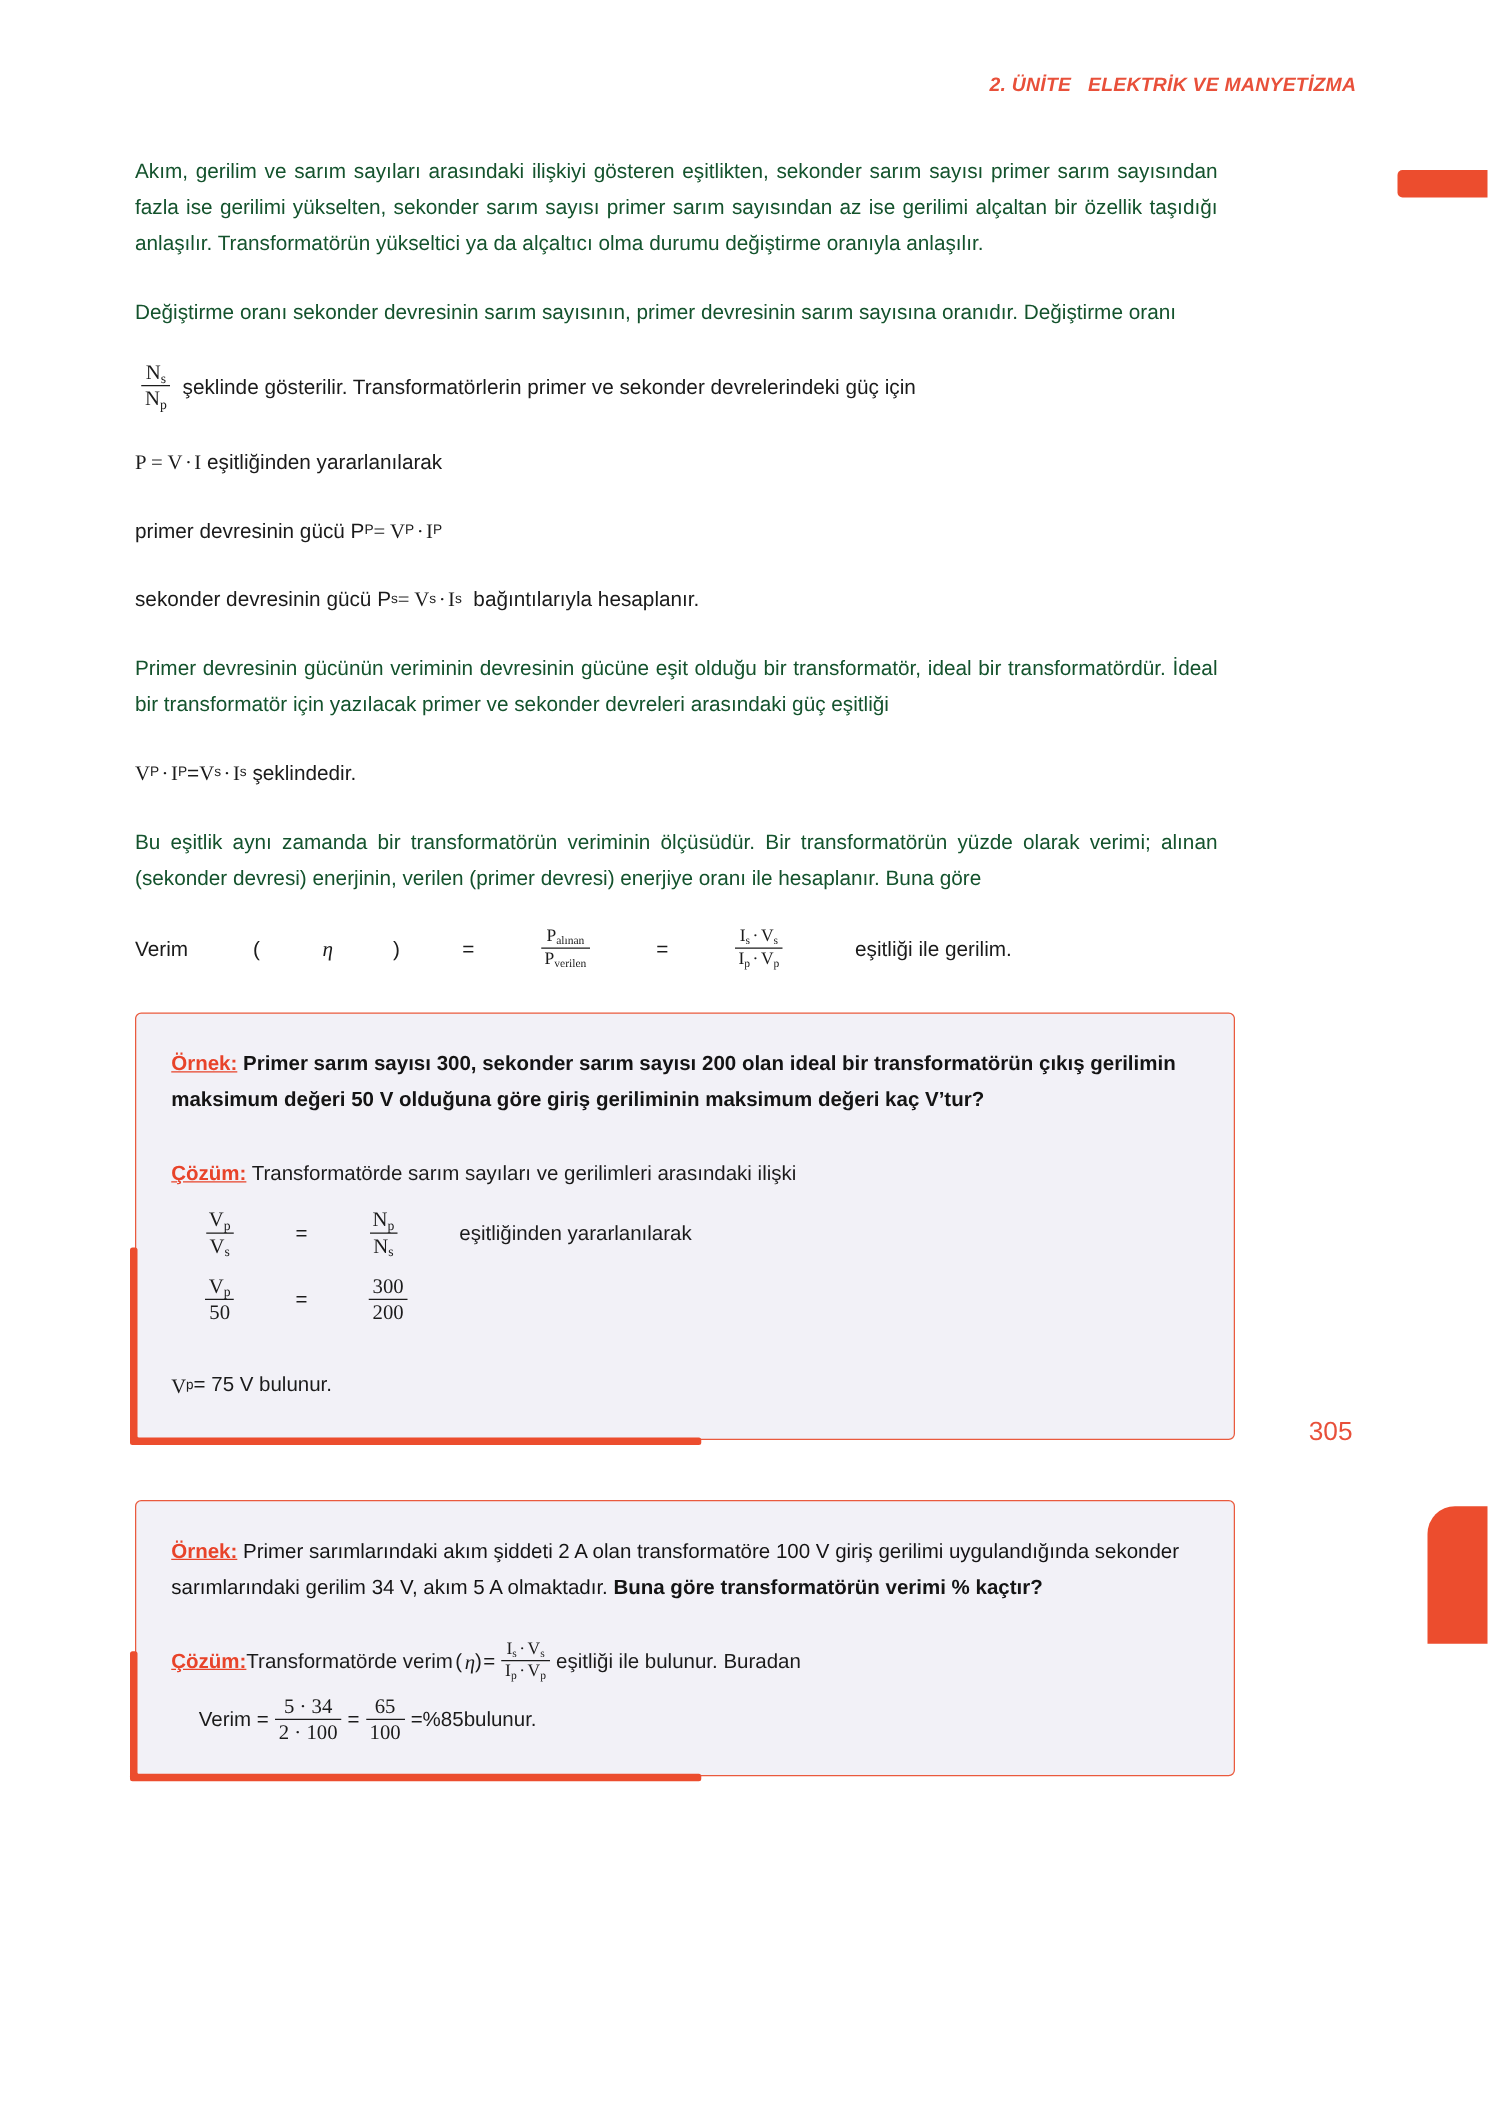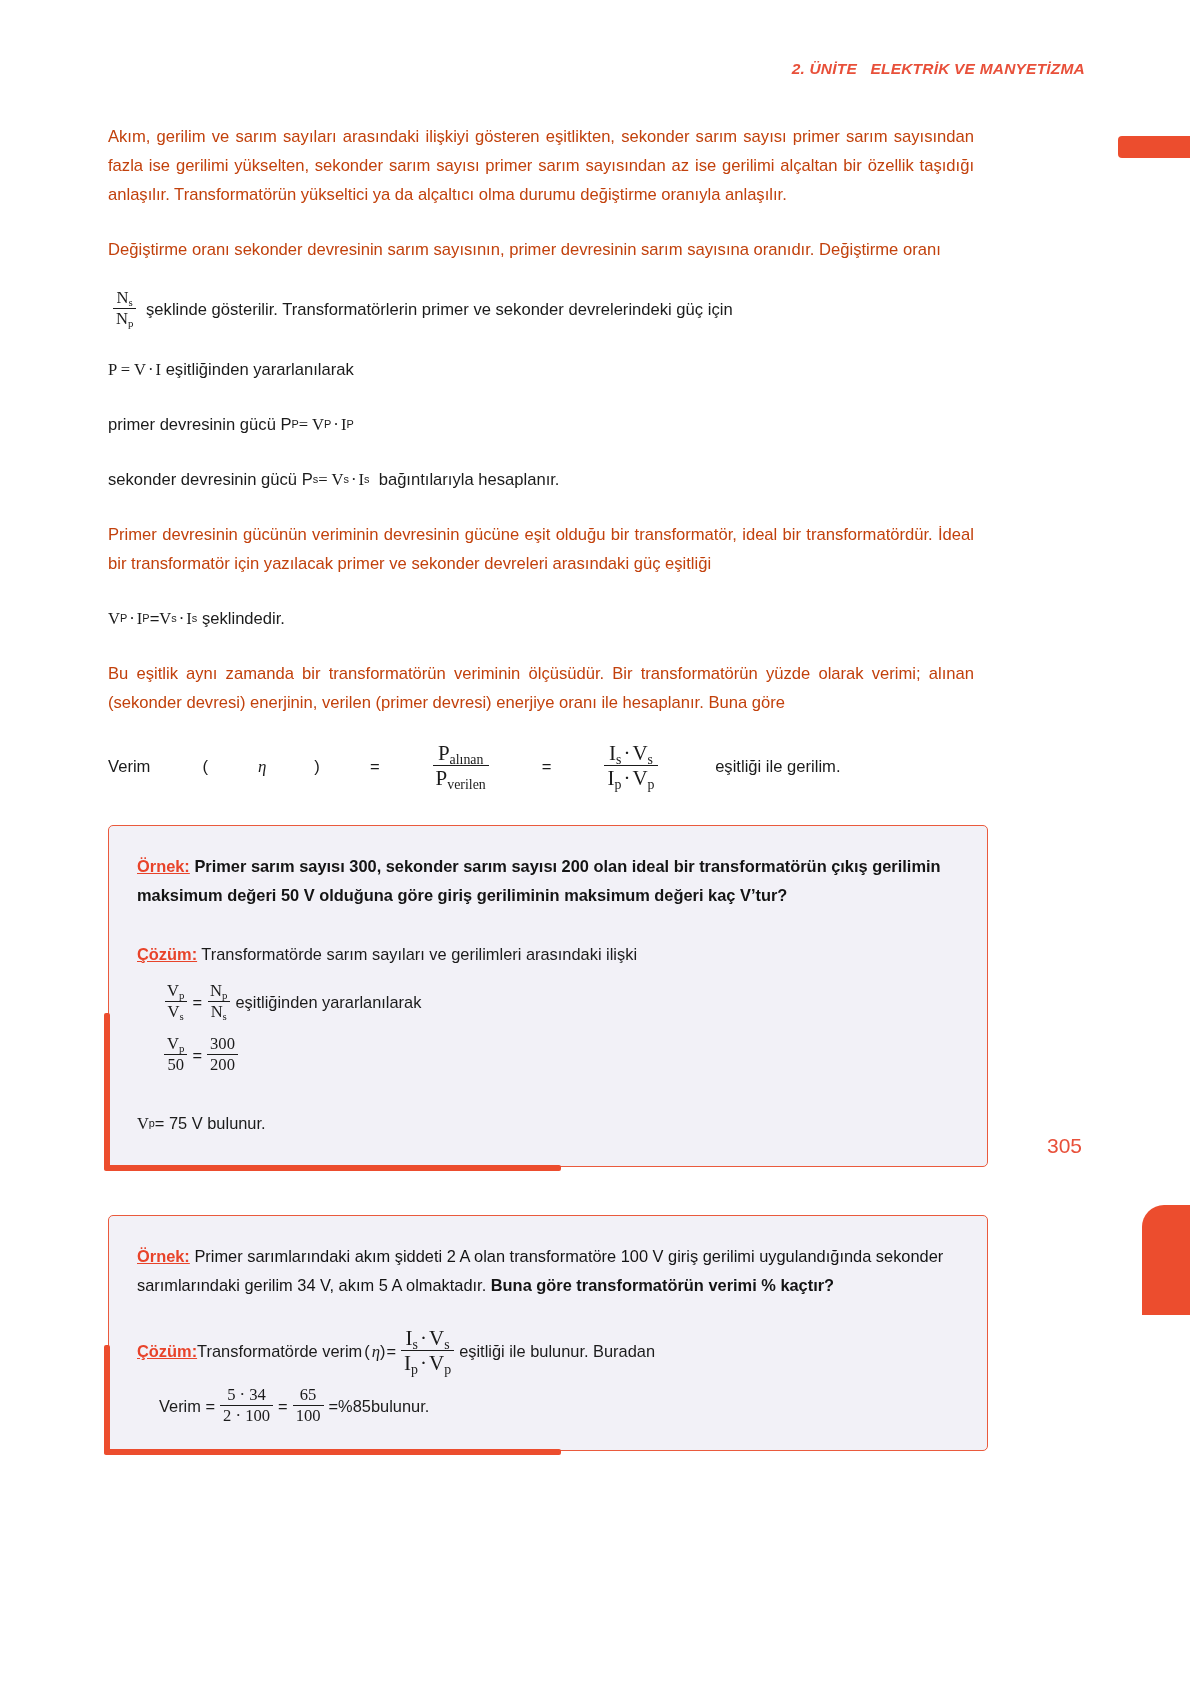"Akım, gerilim ve sarım sayıları" p.para { color: #c2410c -> #14532d }
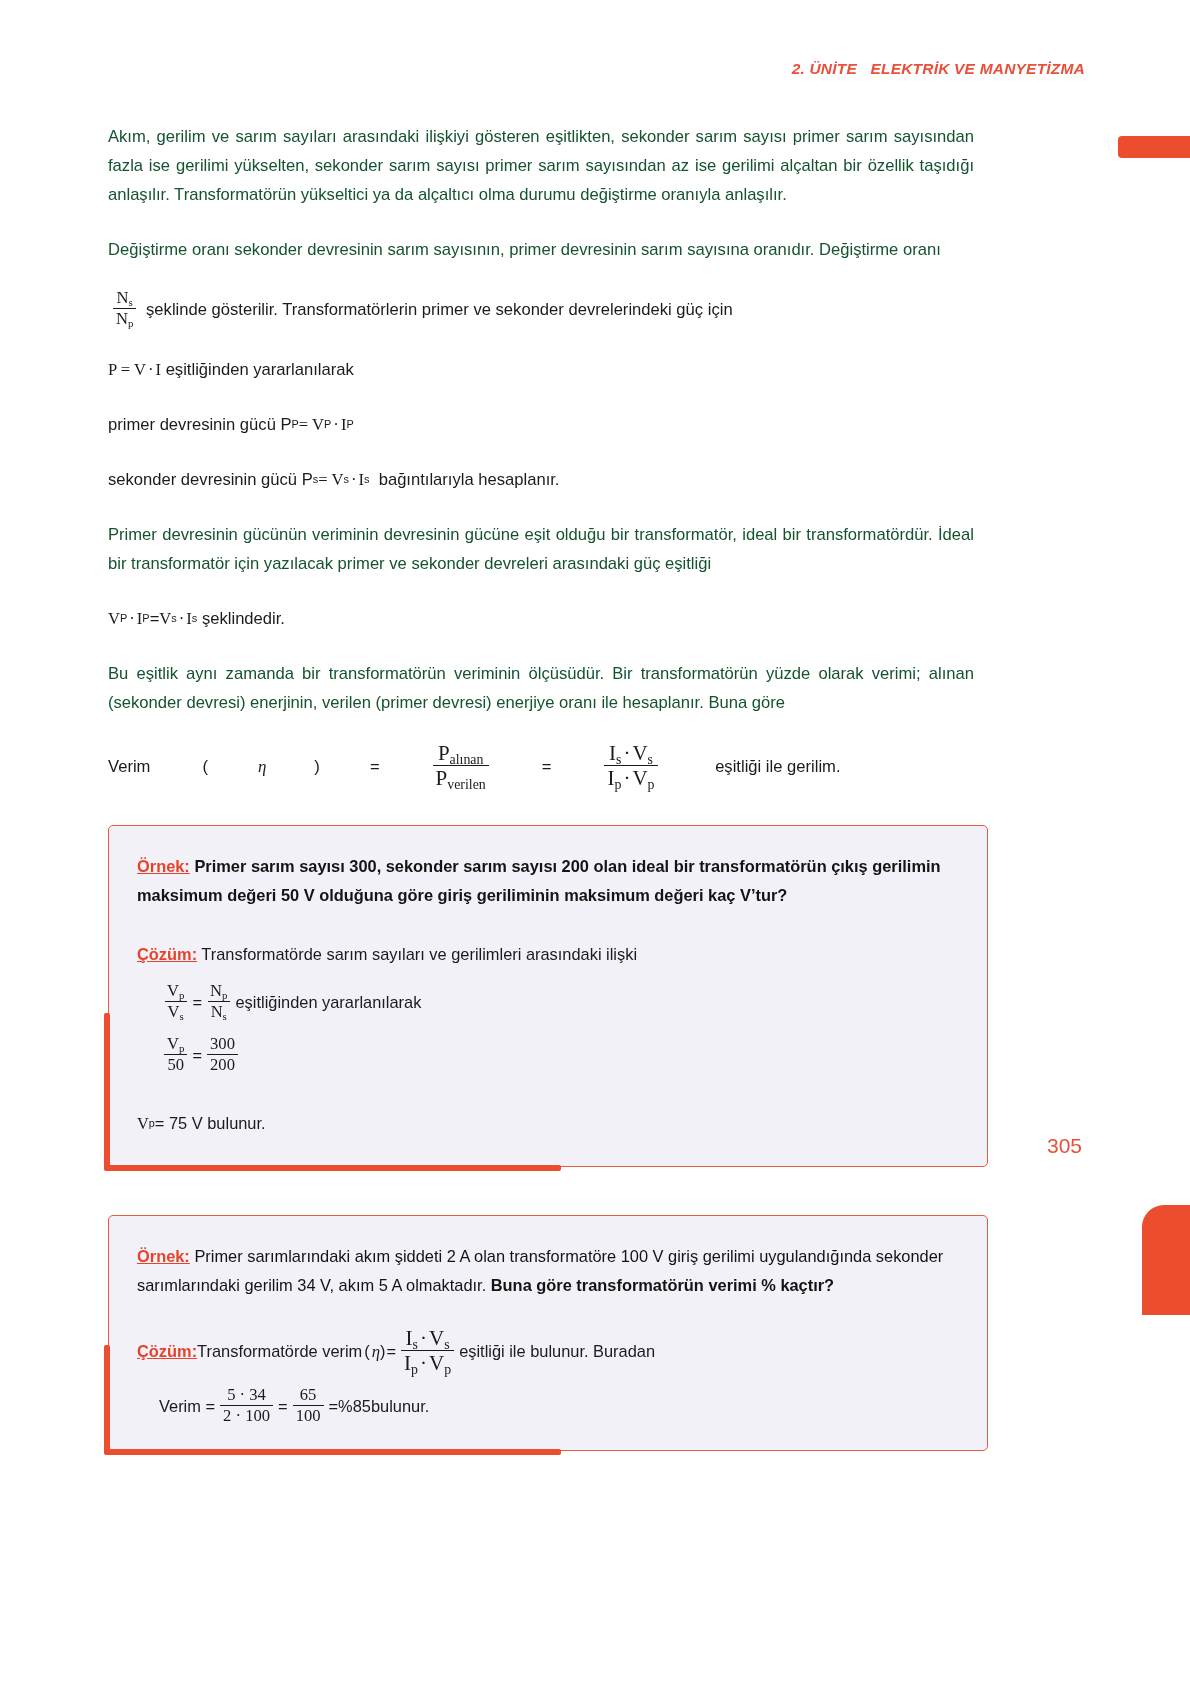"Palınan" .frac.small { font-size: 21px -> 14px }
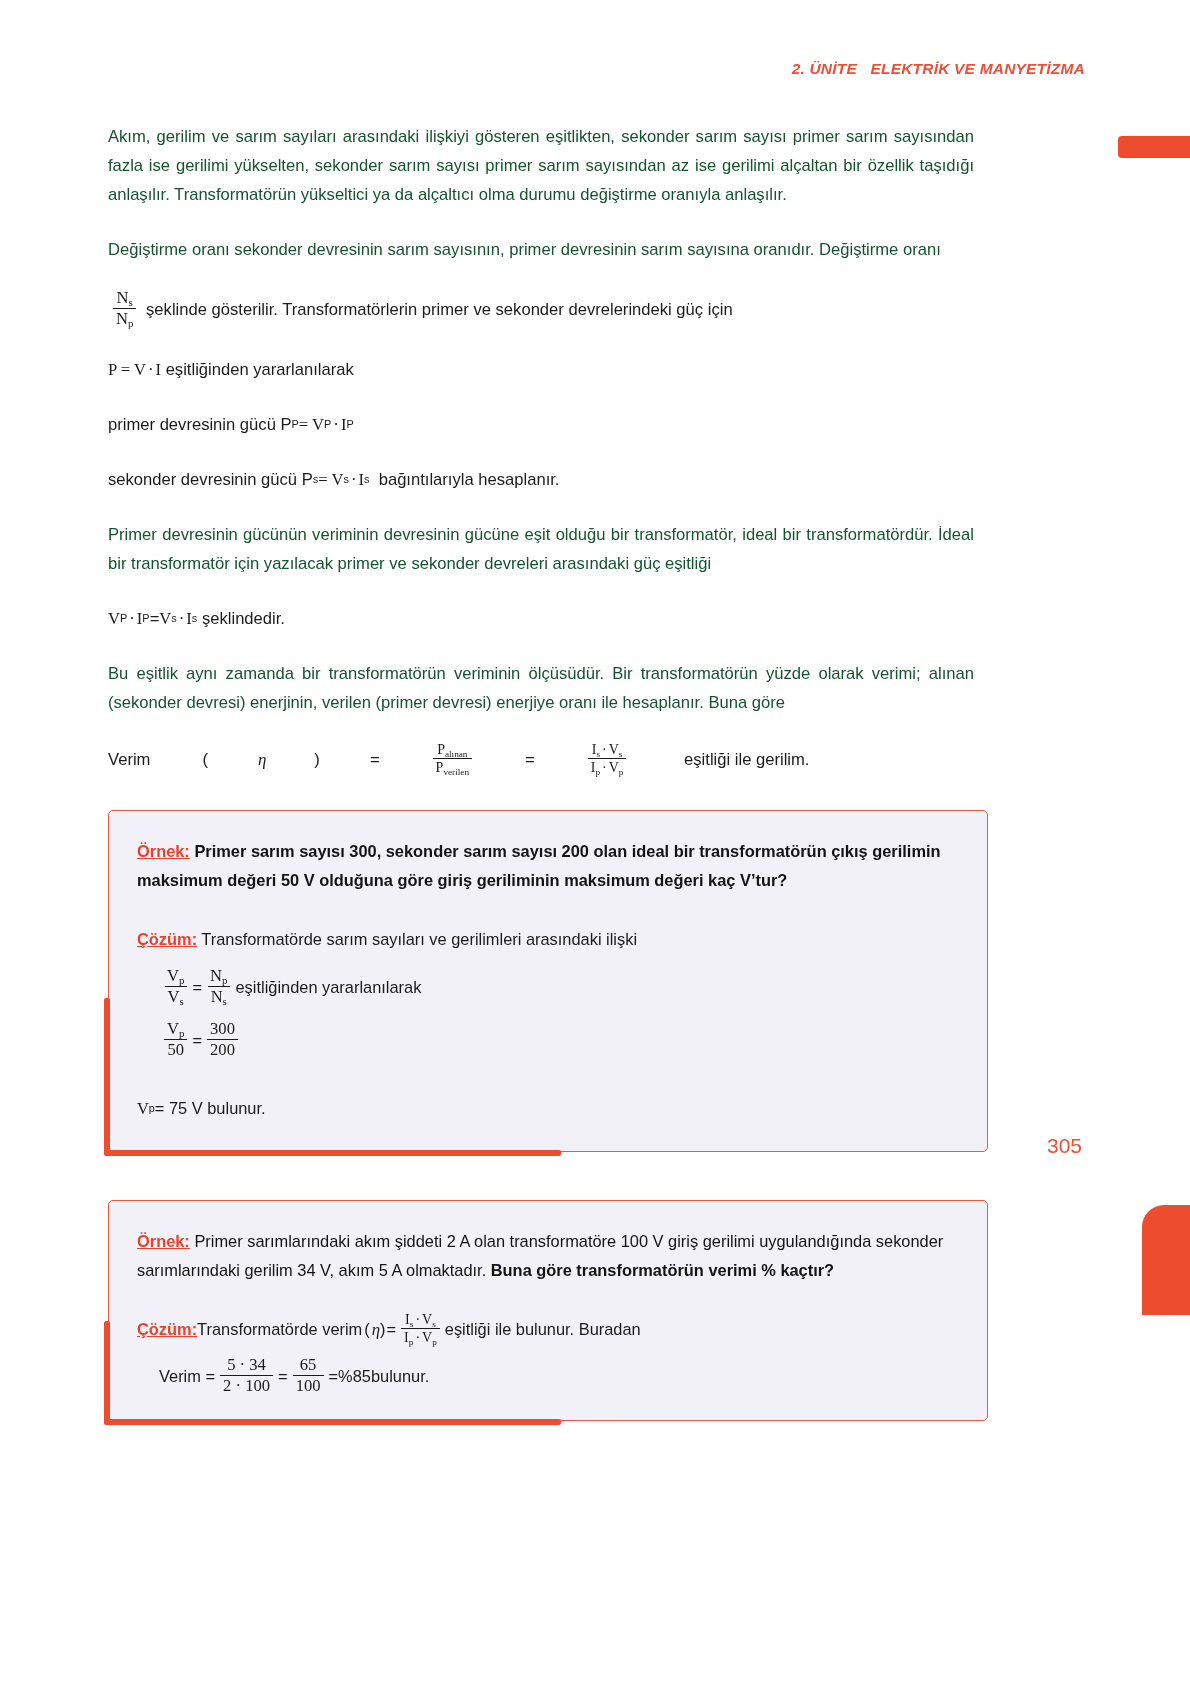"Vp" .gap-top { gap: none -> 44px }
